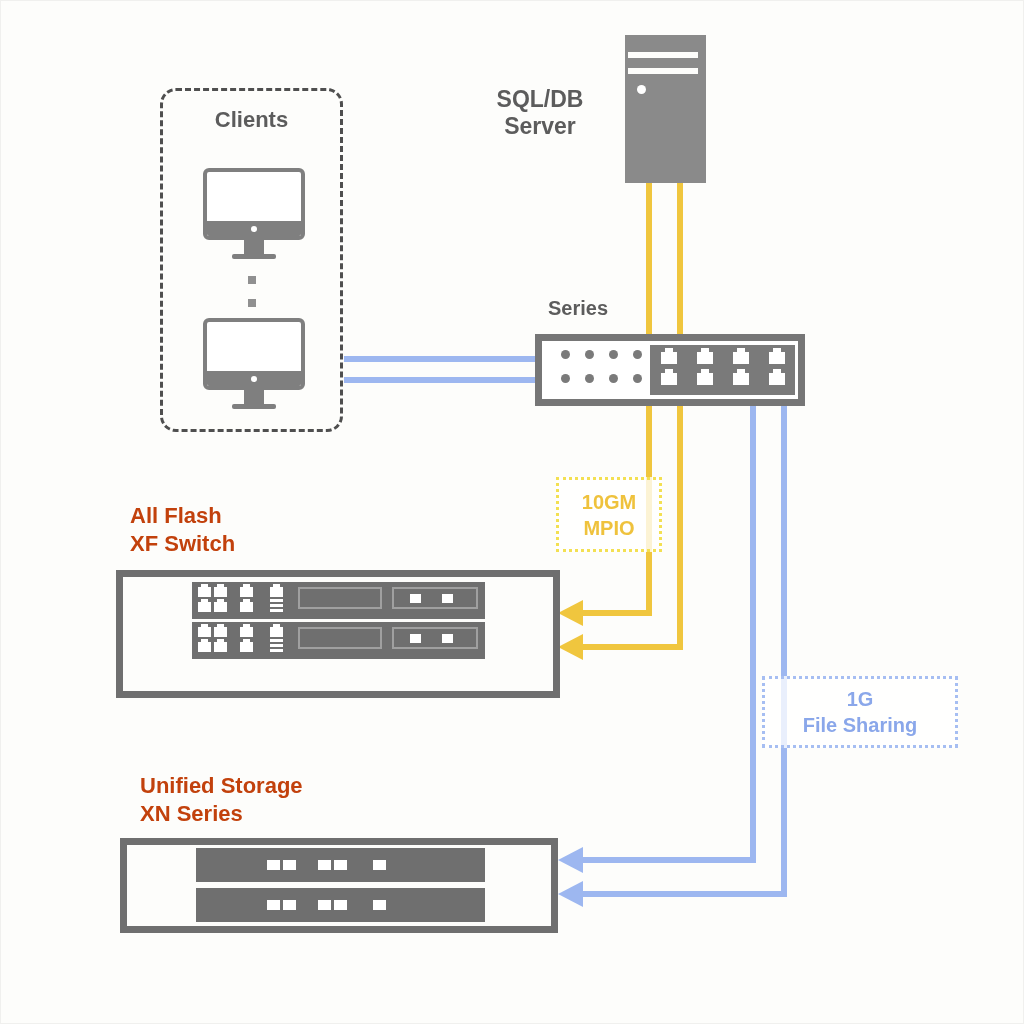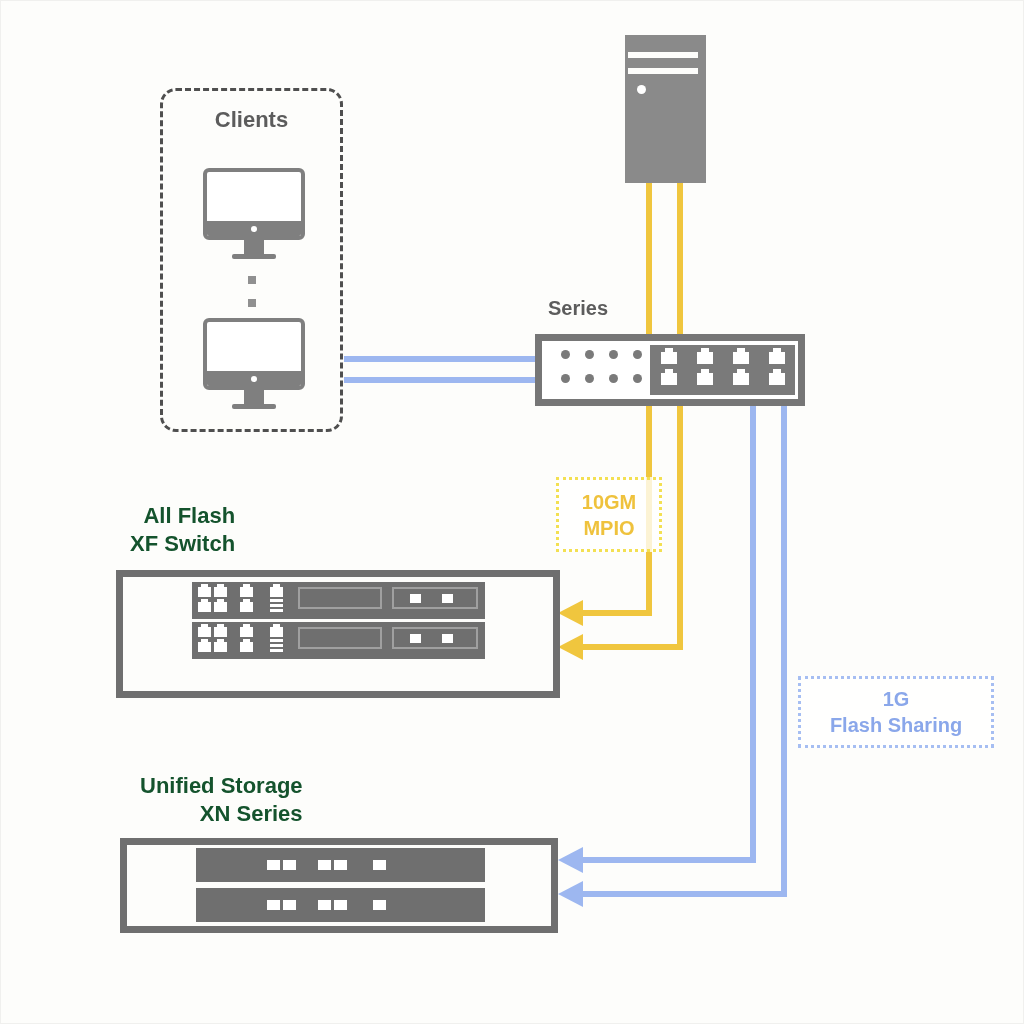"SQL/DB" div.lbl { html: none -> <div> <div>SQL/DB</div> <div>Server</div> </div> }
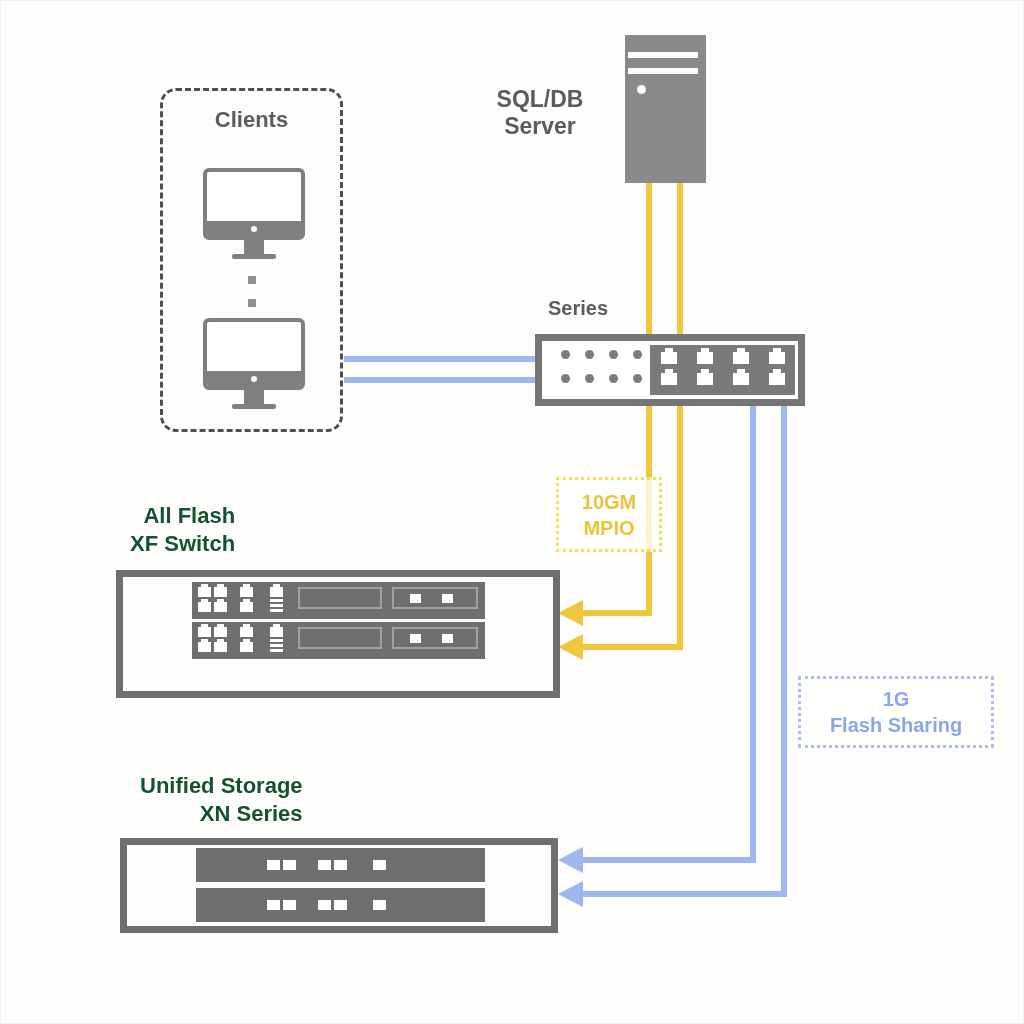"All Flash" .unit-label { color: #14532d -> #c2410c; text-align: right -> none }
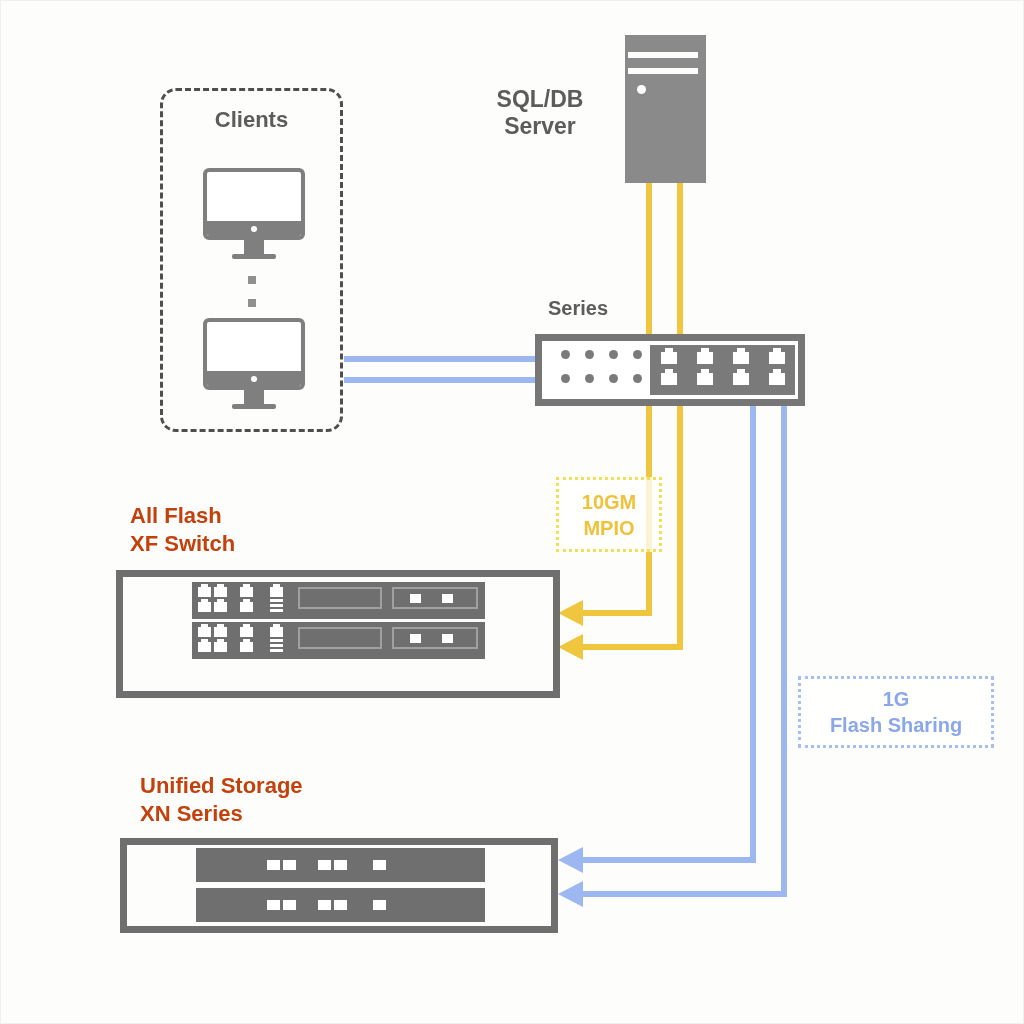"1G" .fs-box { left: 798px -> 762px }
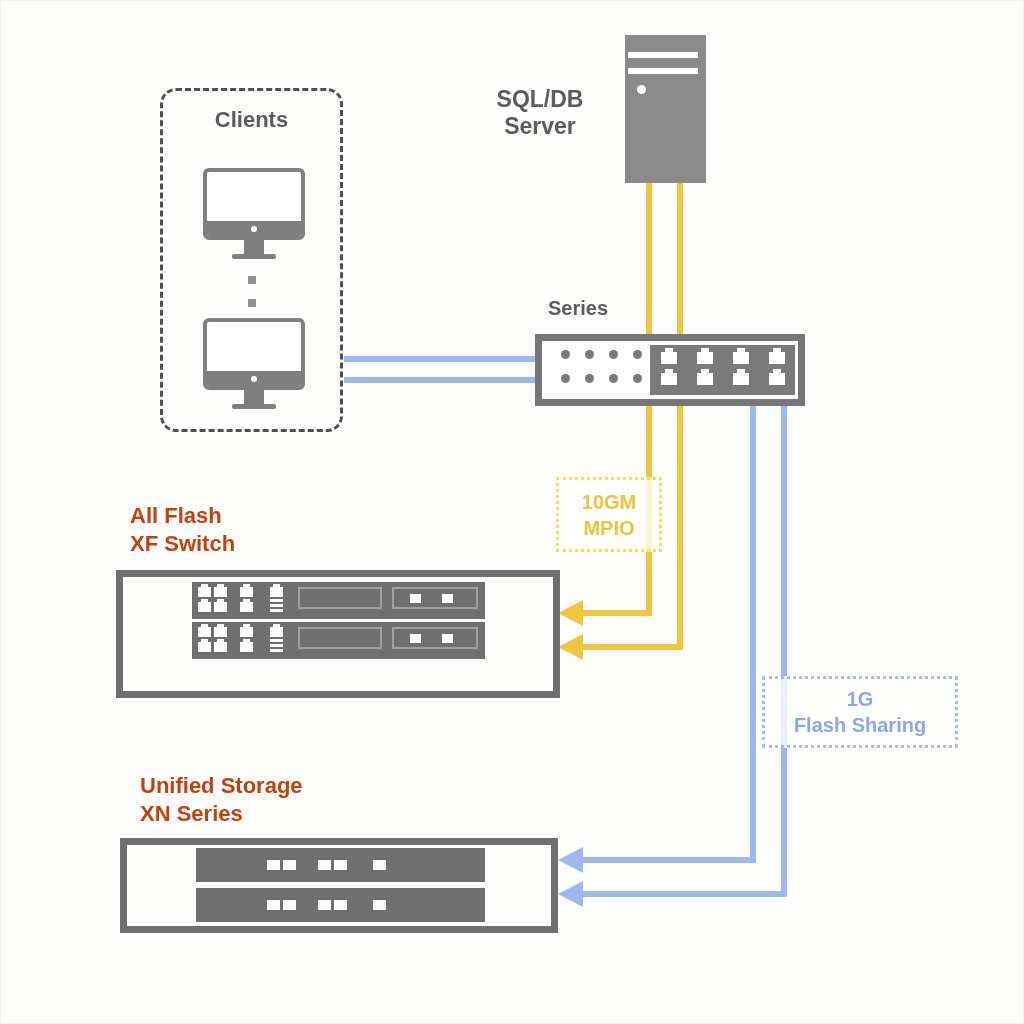"Flash Sharing" div { text: Flash -> File }
